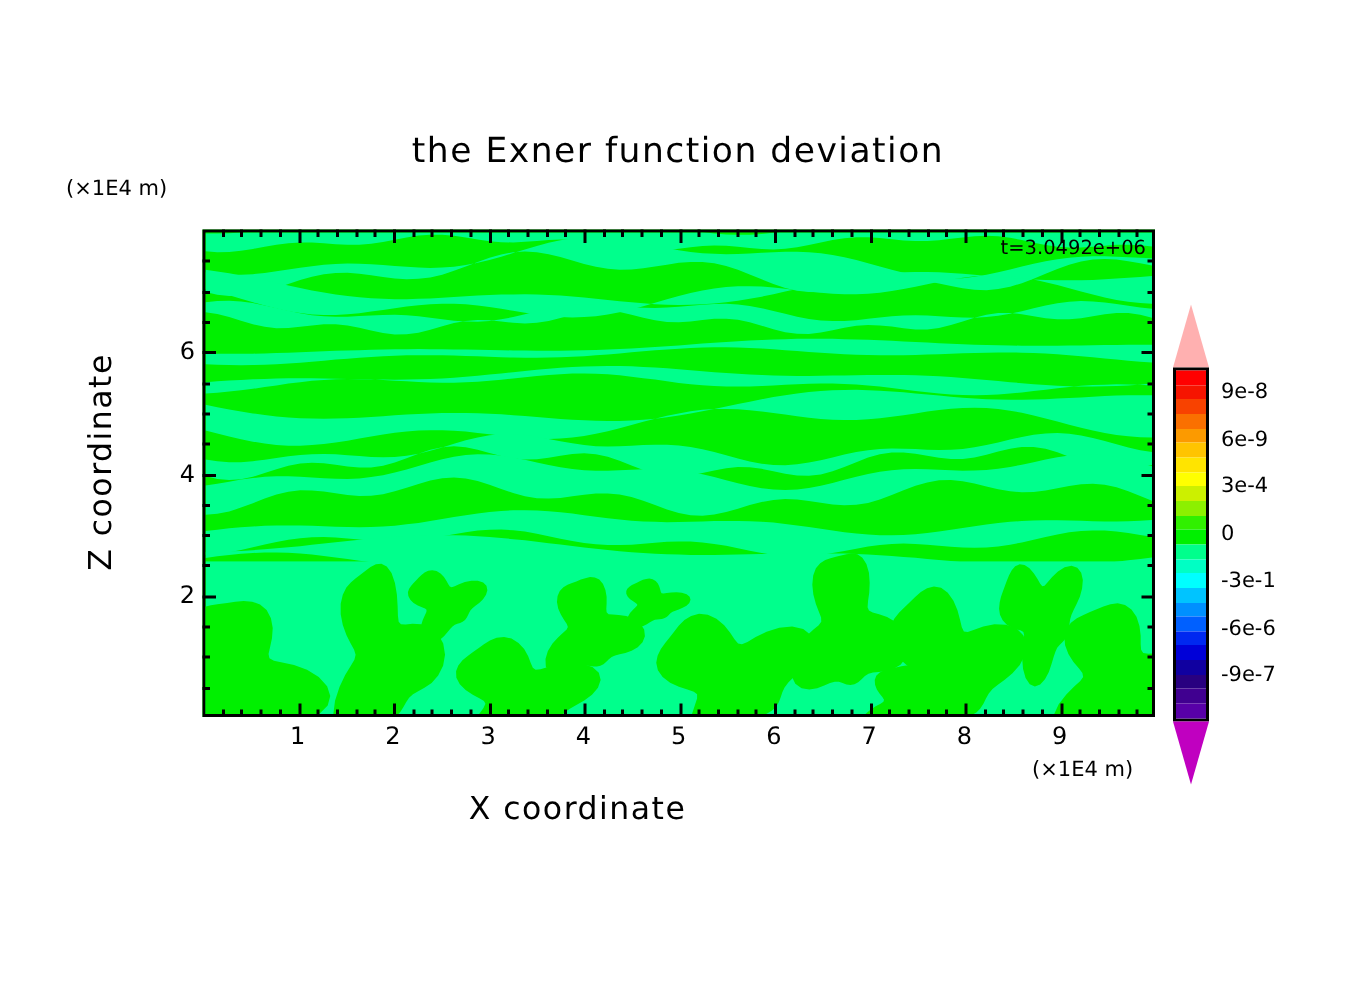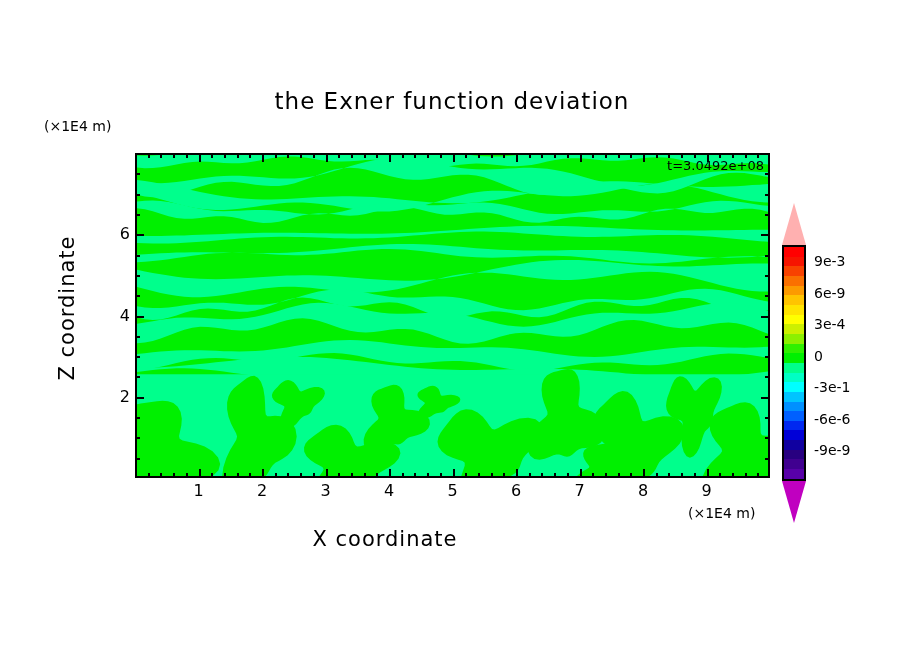"t=3.0492e+08" div.tstamp { text: 3.0492e+08 -> 3.0492e+06 }
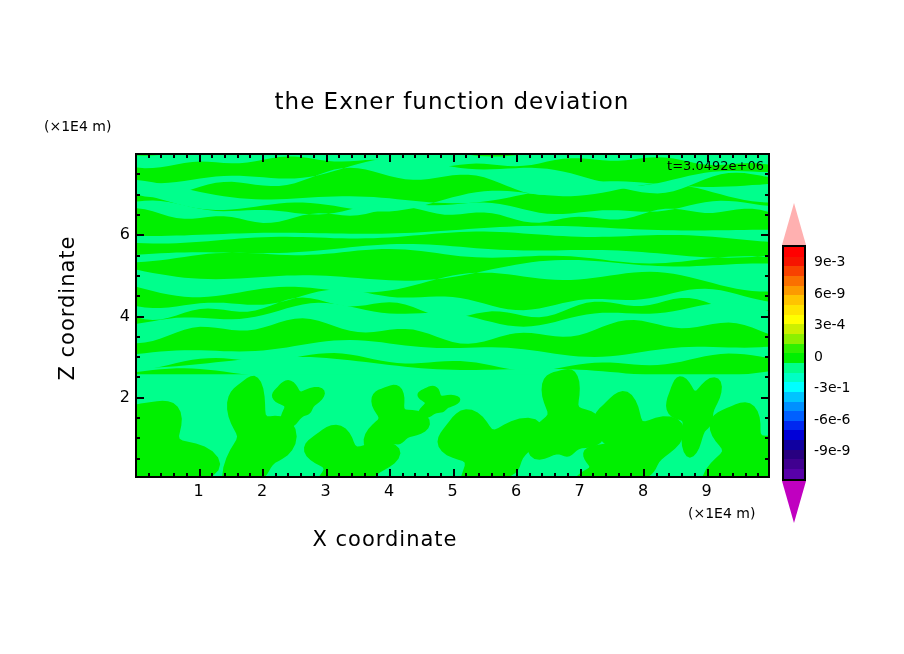"9e-3" div.cblab { text: 9e-3 -> 9e-8 }
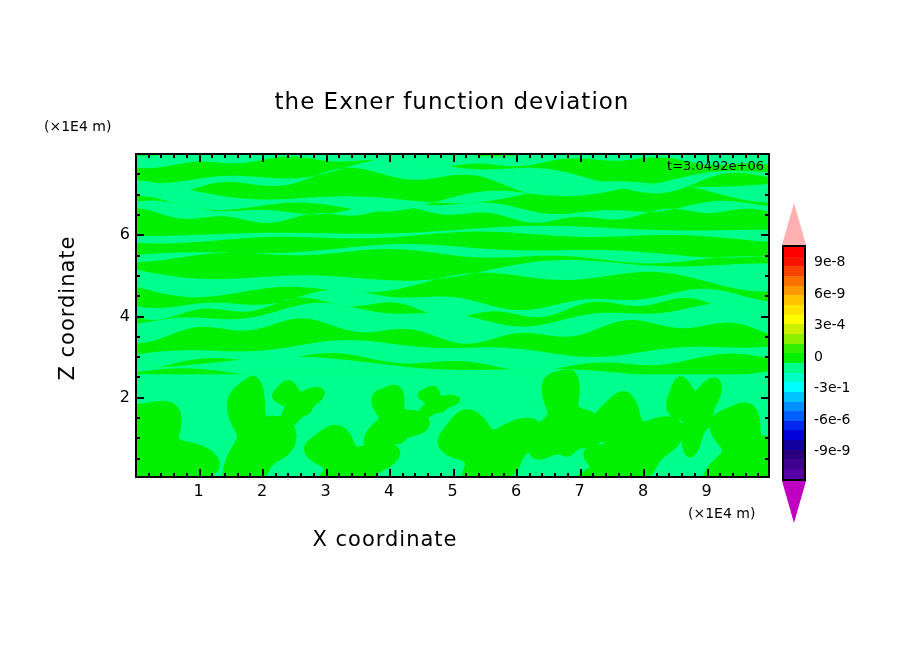"-9e-9" div.cblab { text: -9e-9 -> -9e-7 }
